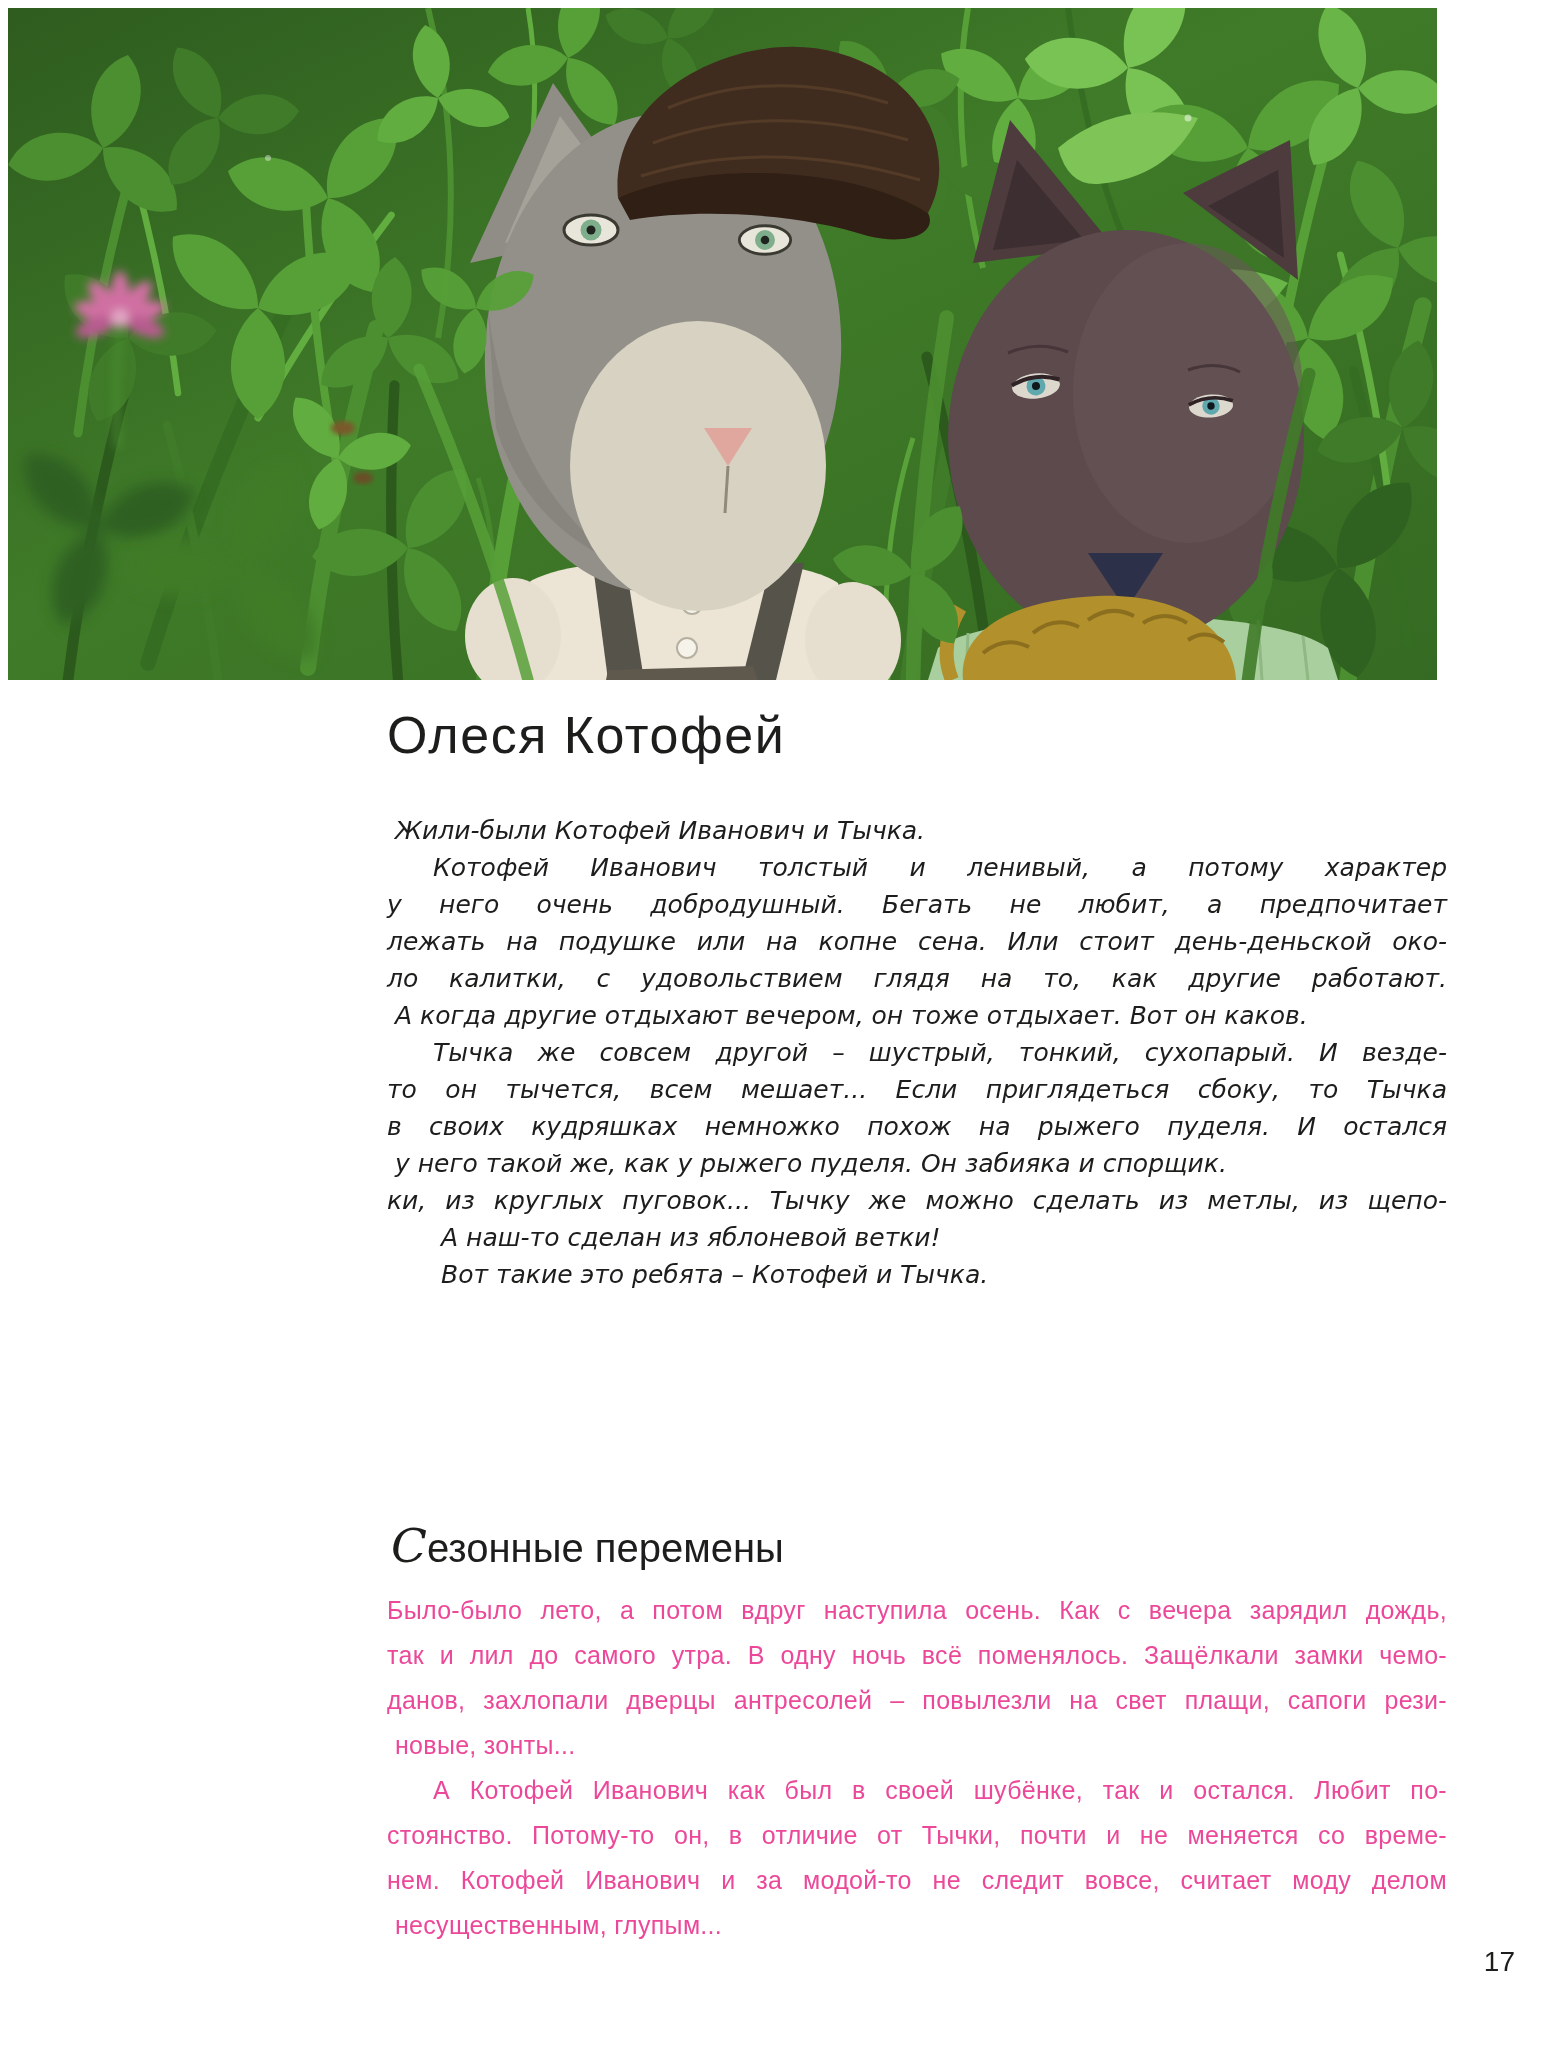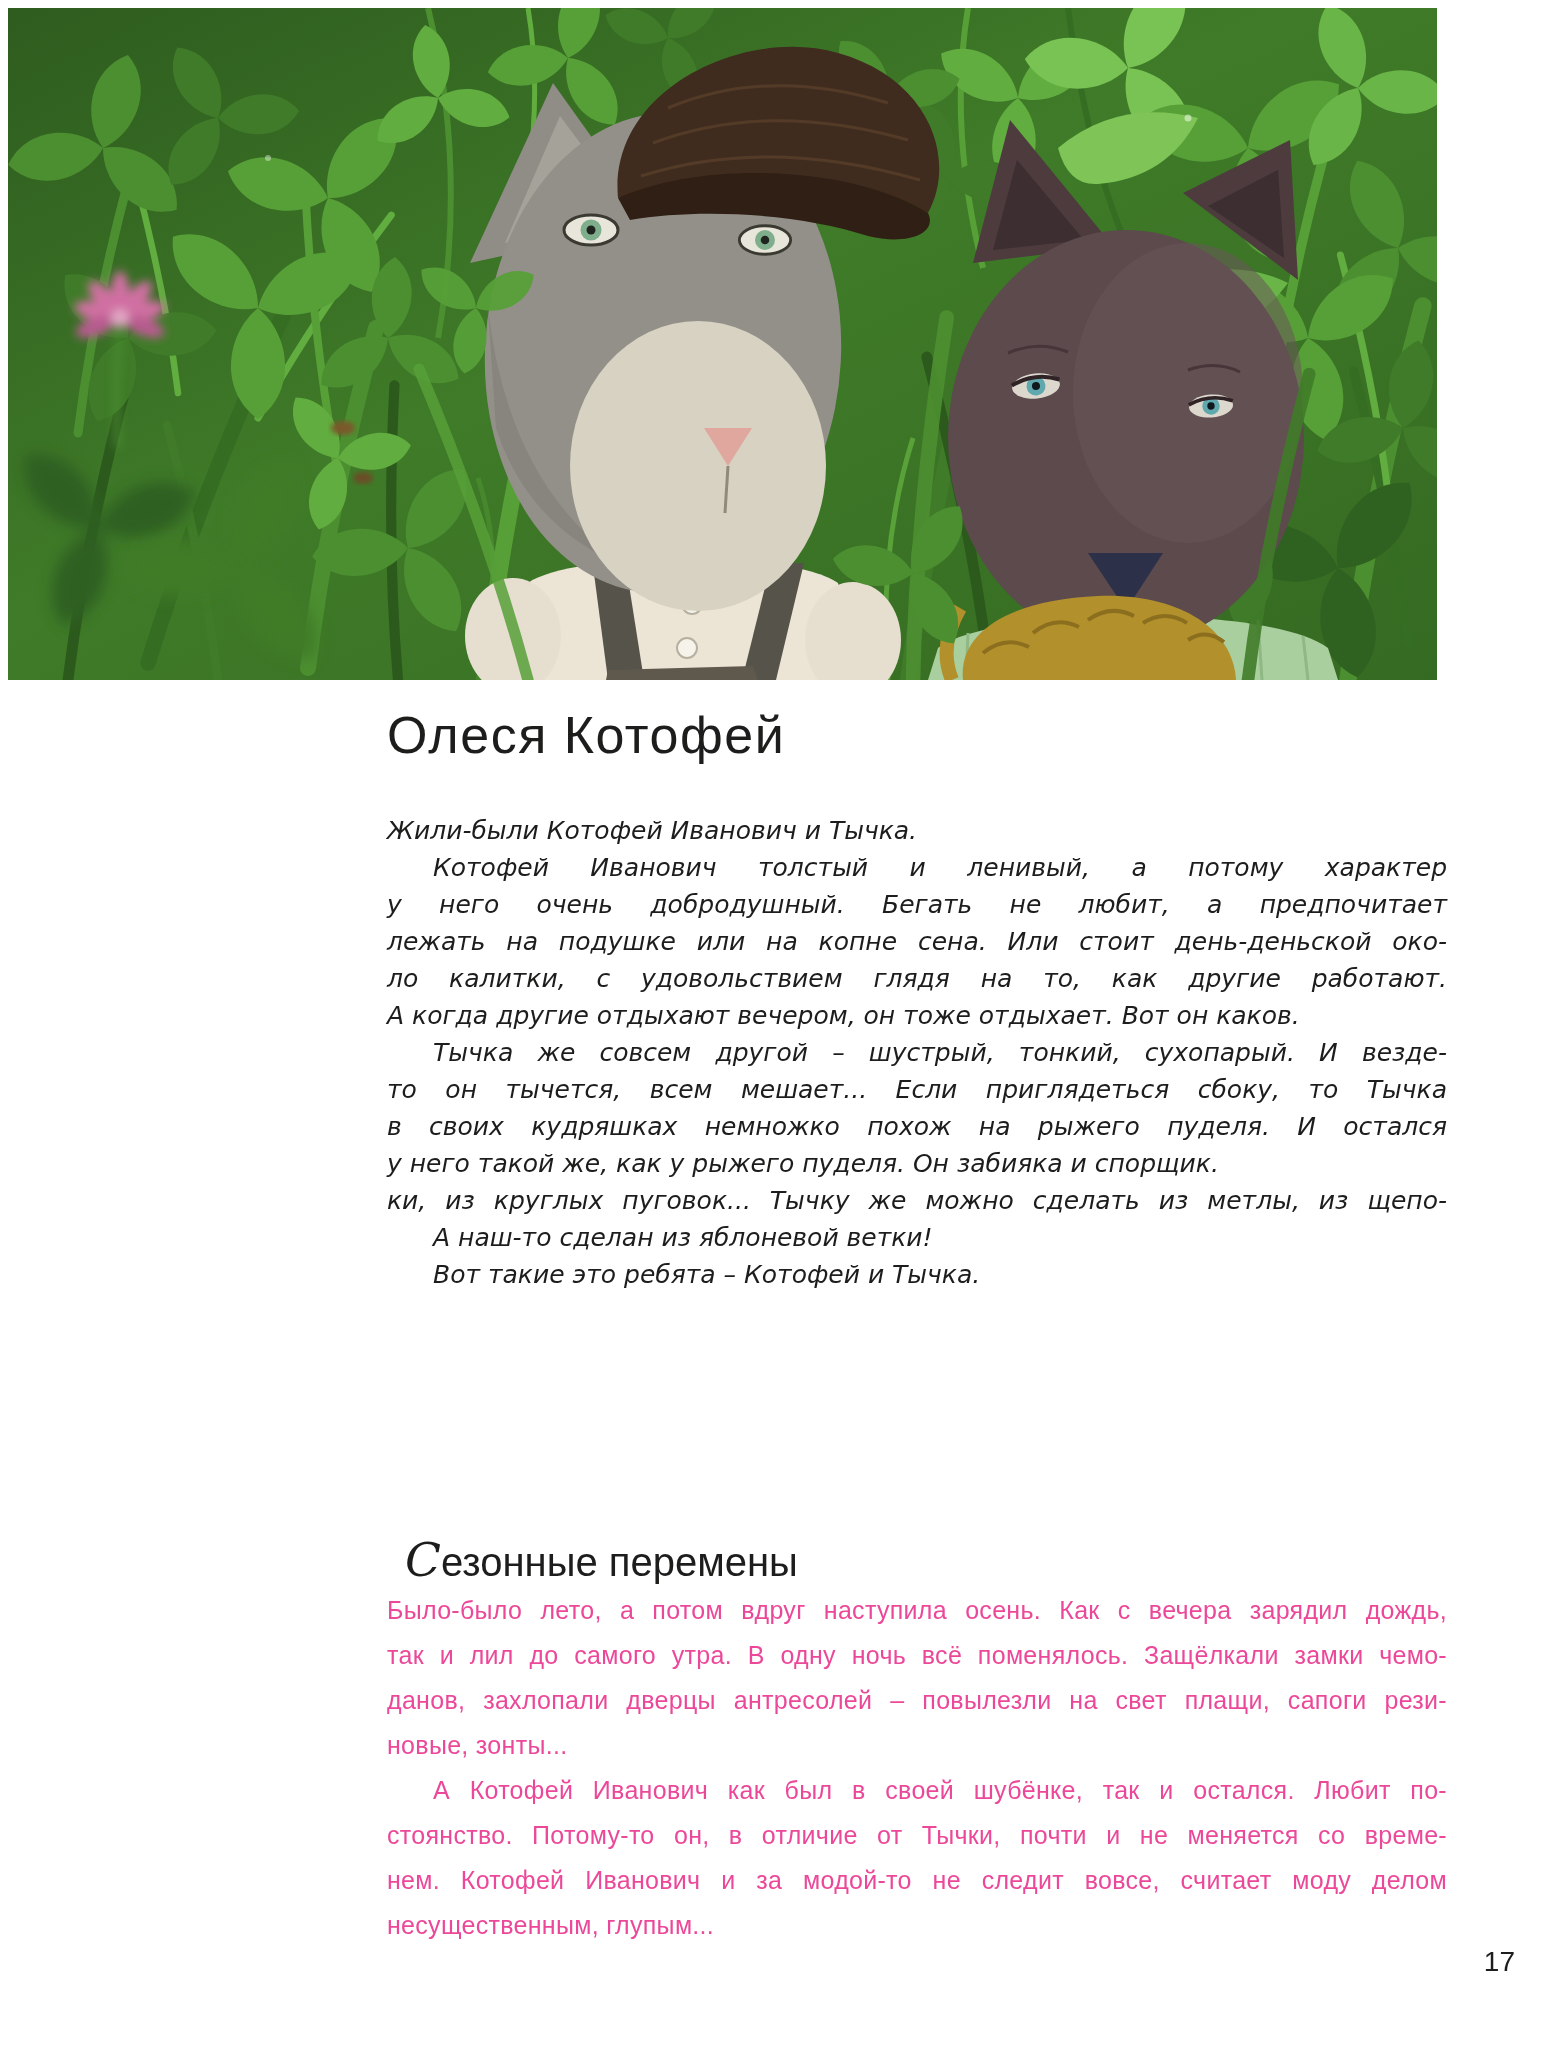"Жили-были Котофей Иванович и Тычка." .end { margin-left: none -> 8px }
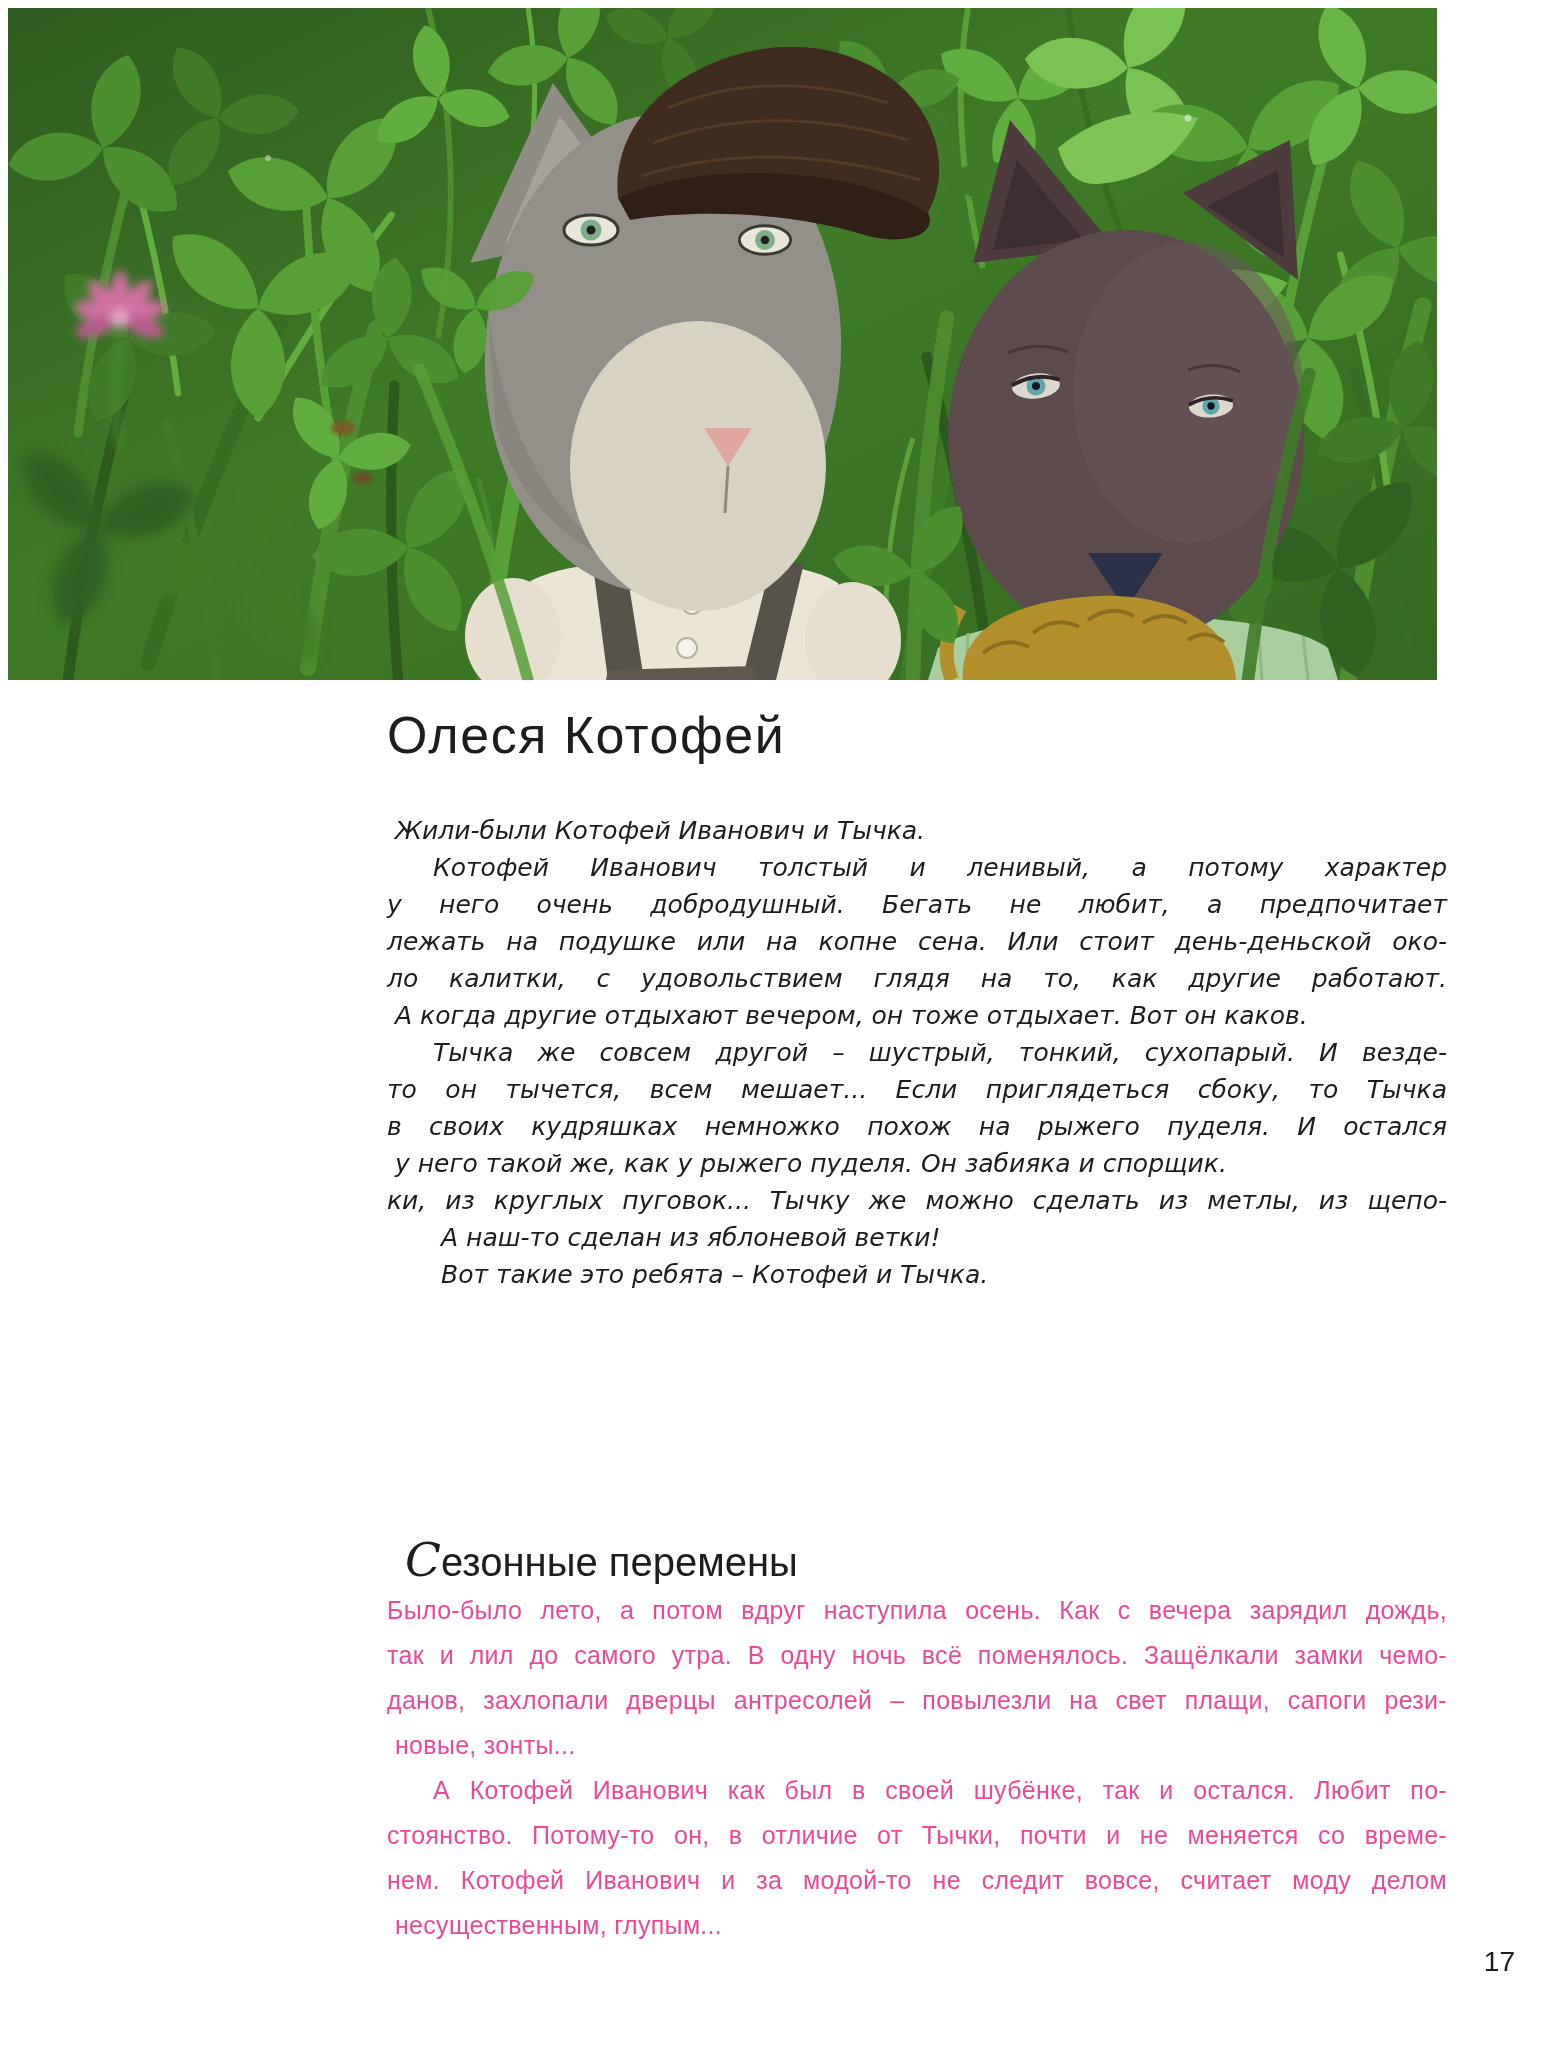"Сезонные перемены" .season-head { margin: 18px -> 4px }
